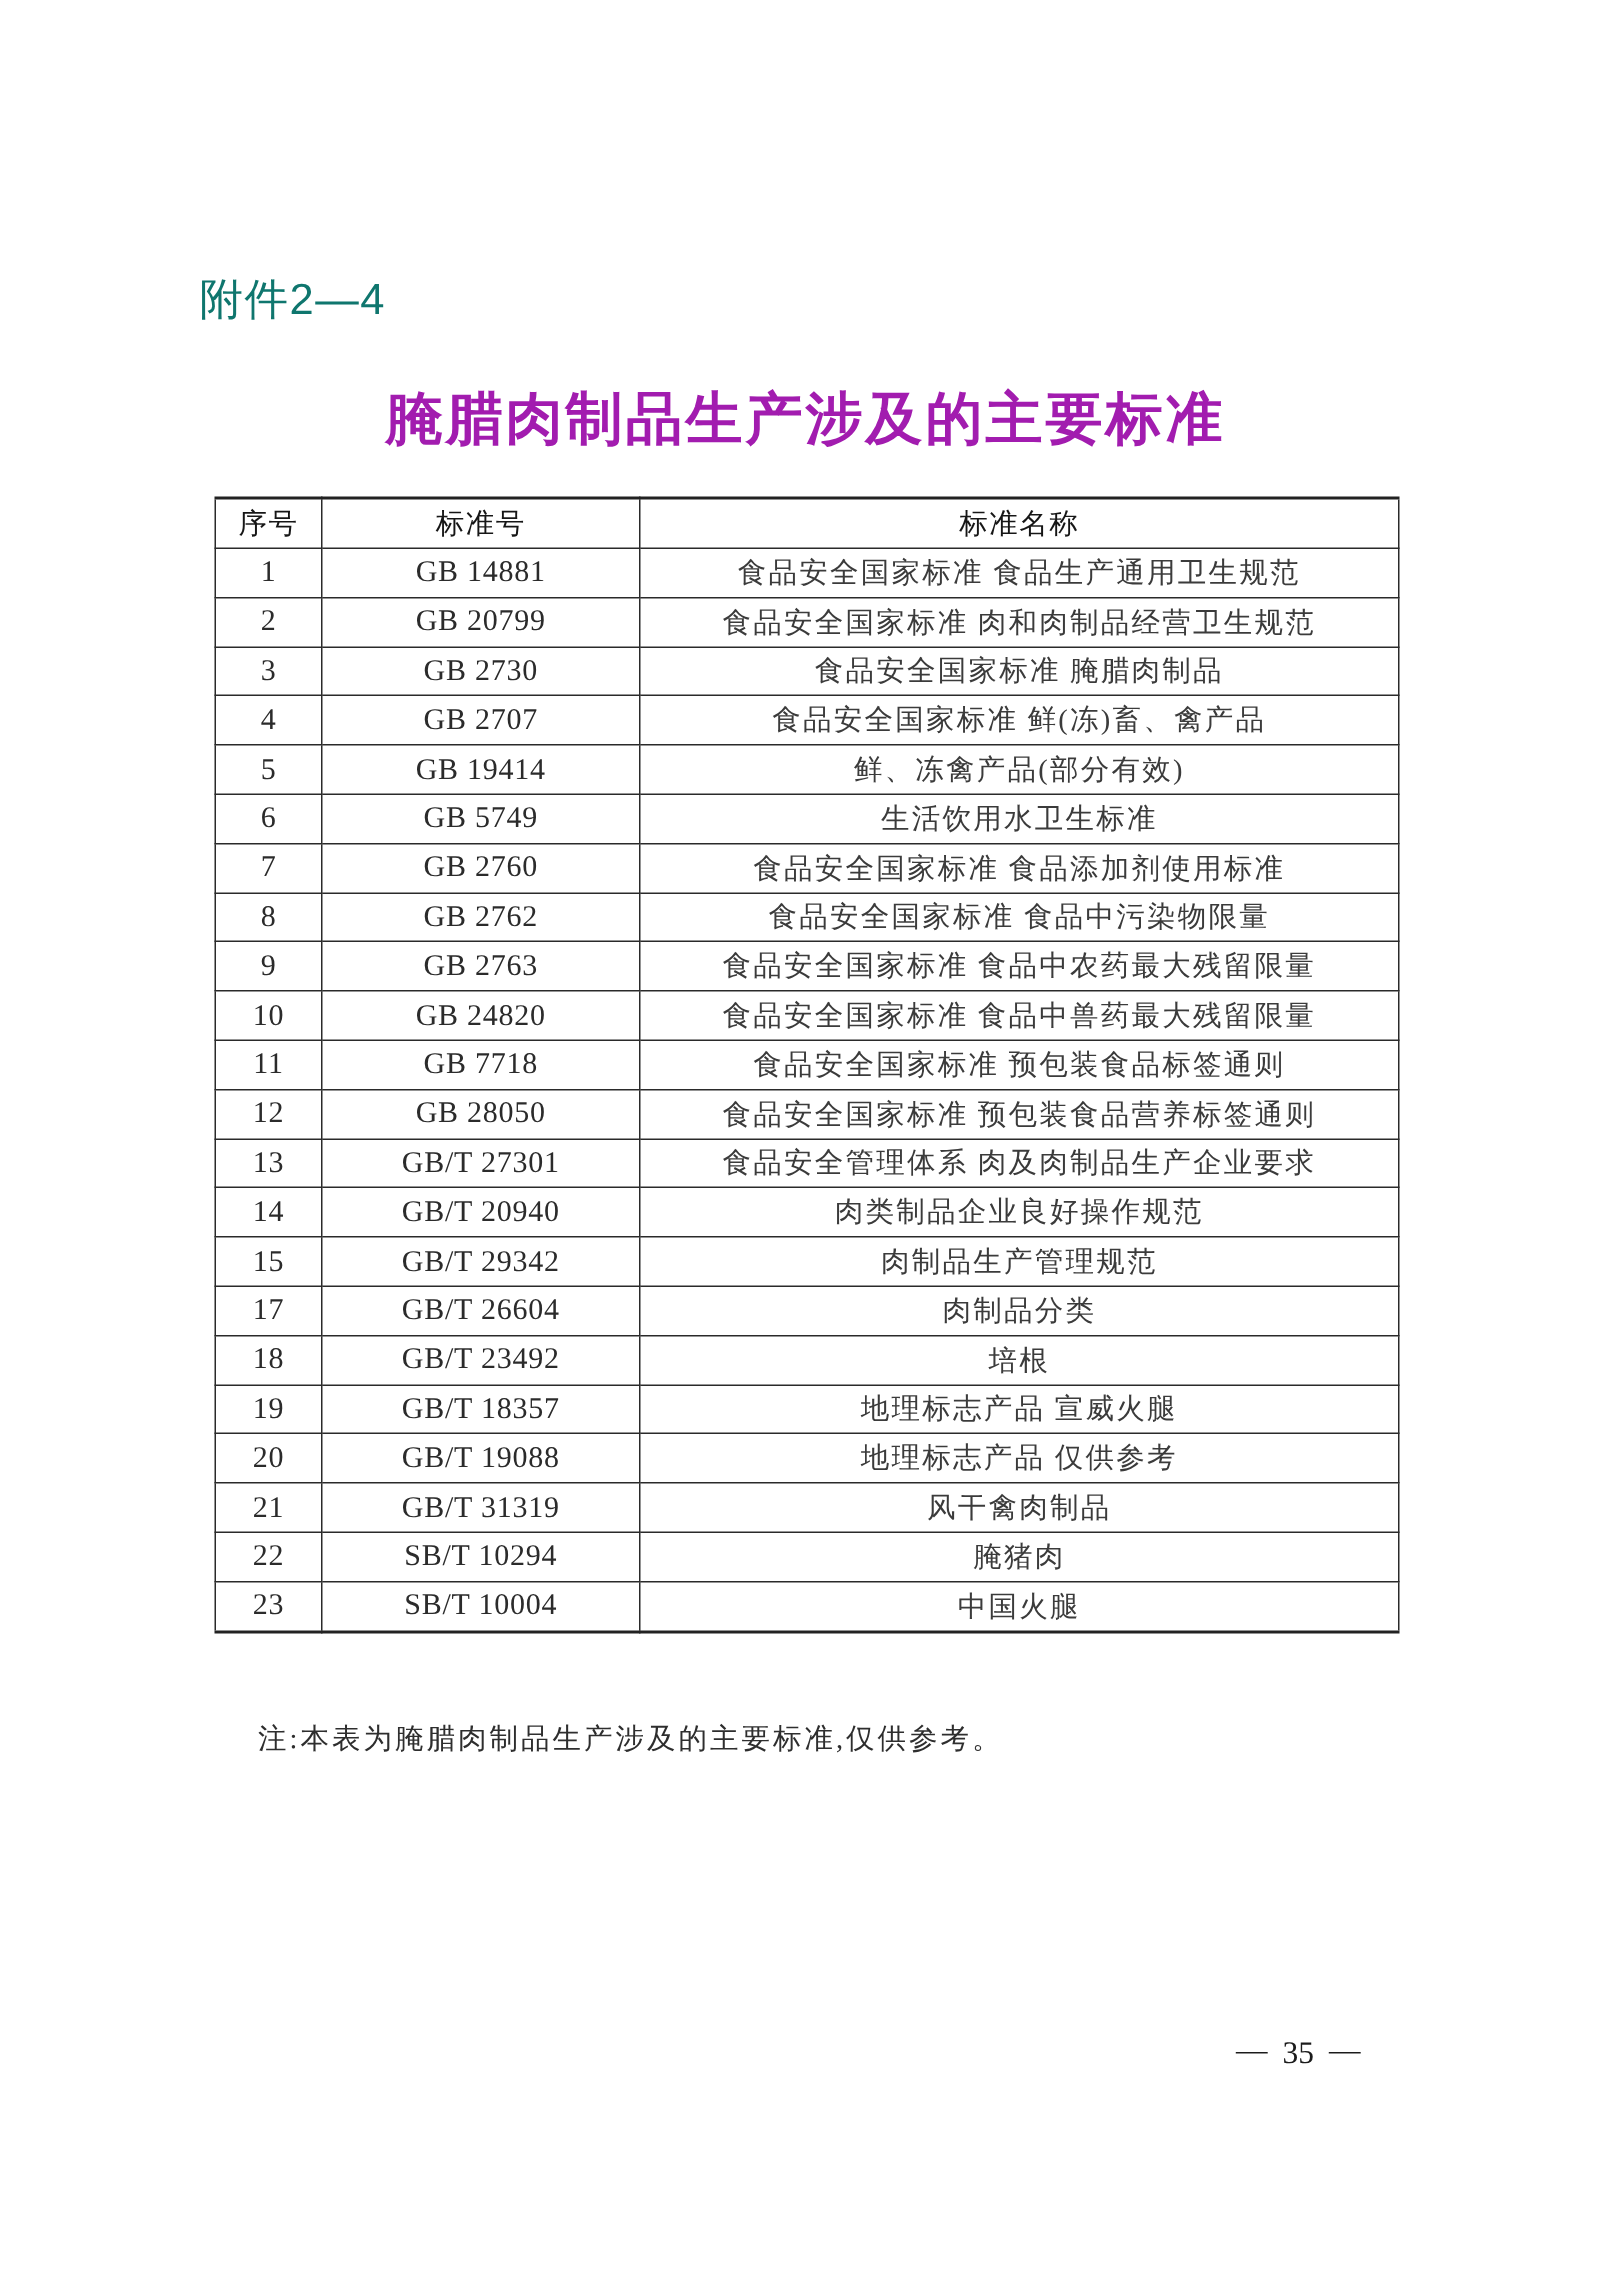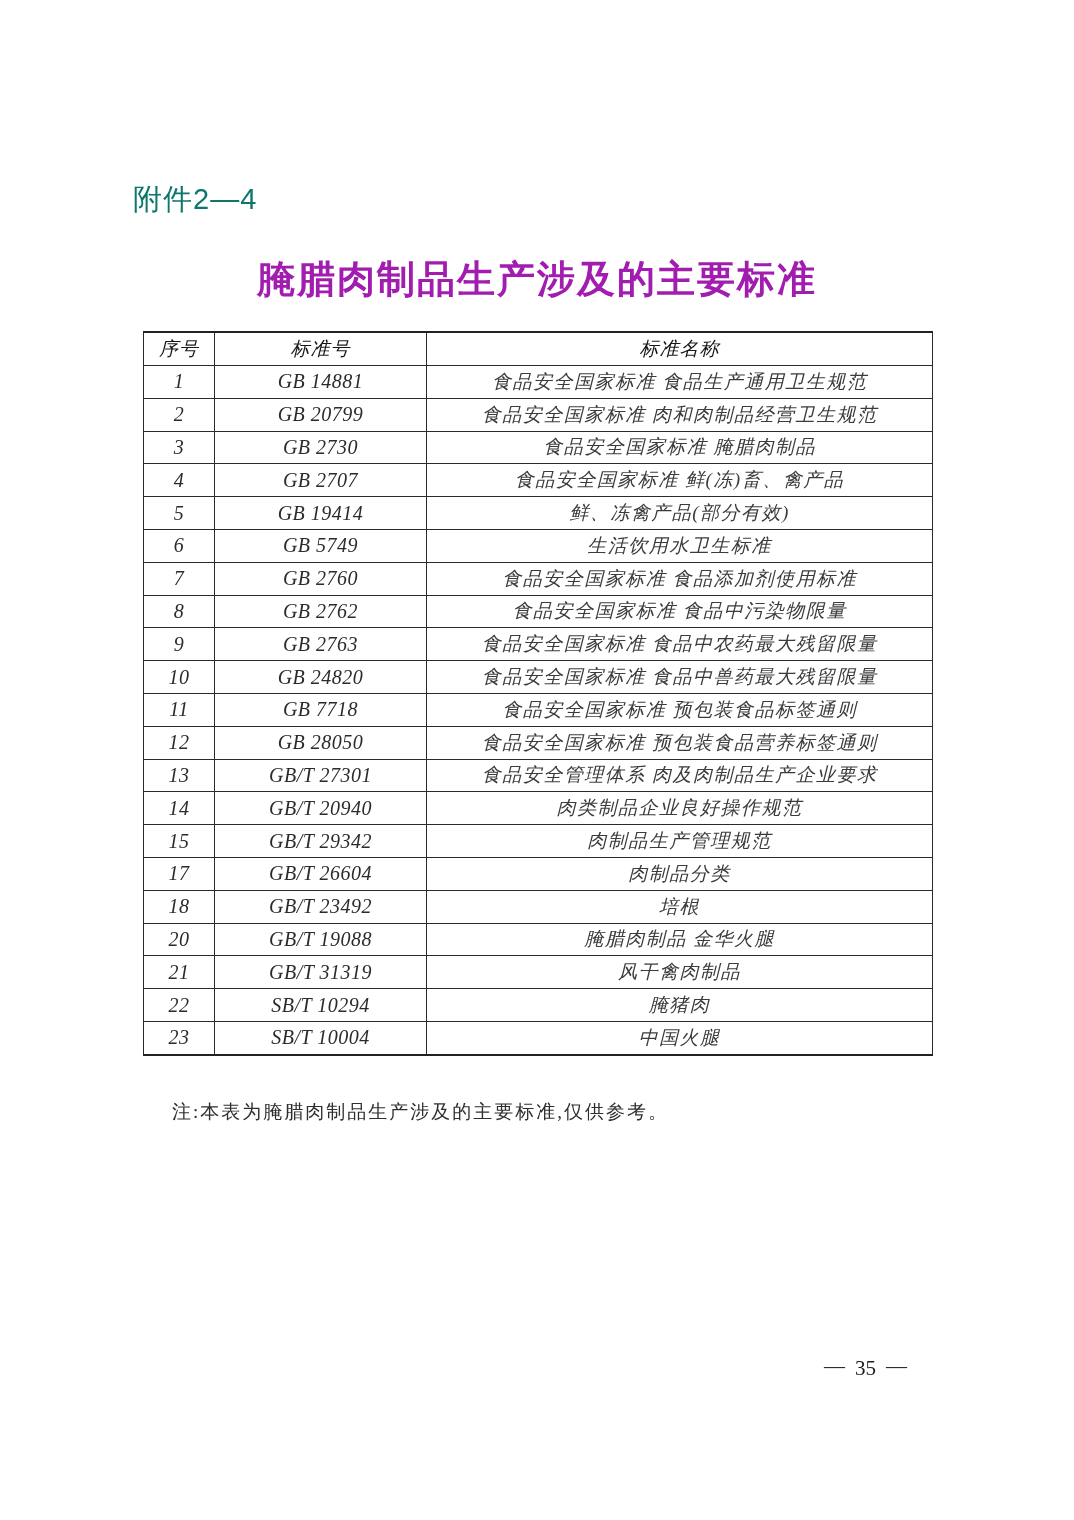"序号" table.std-table { font-style: italic -> none }
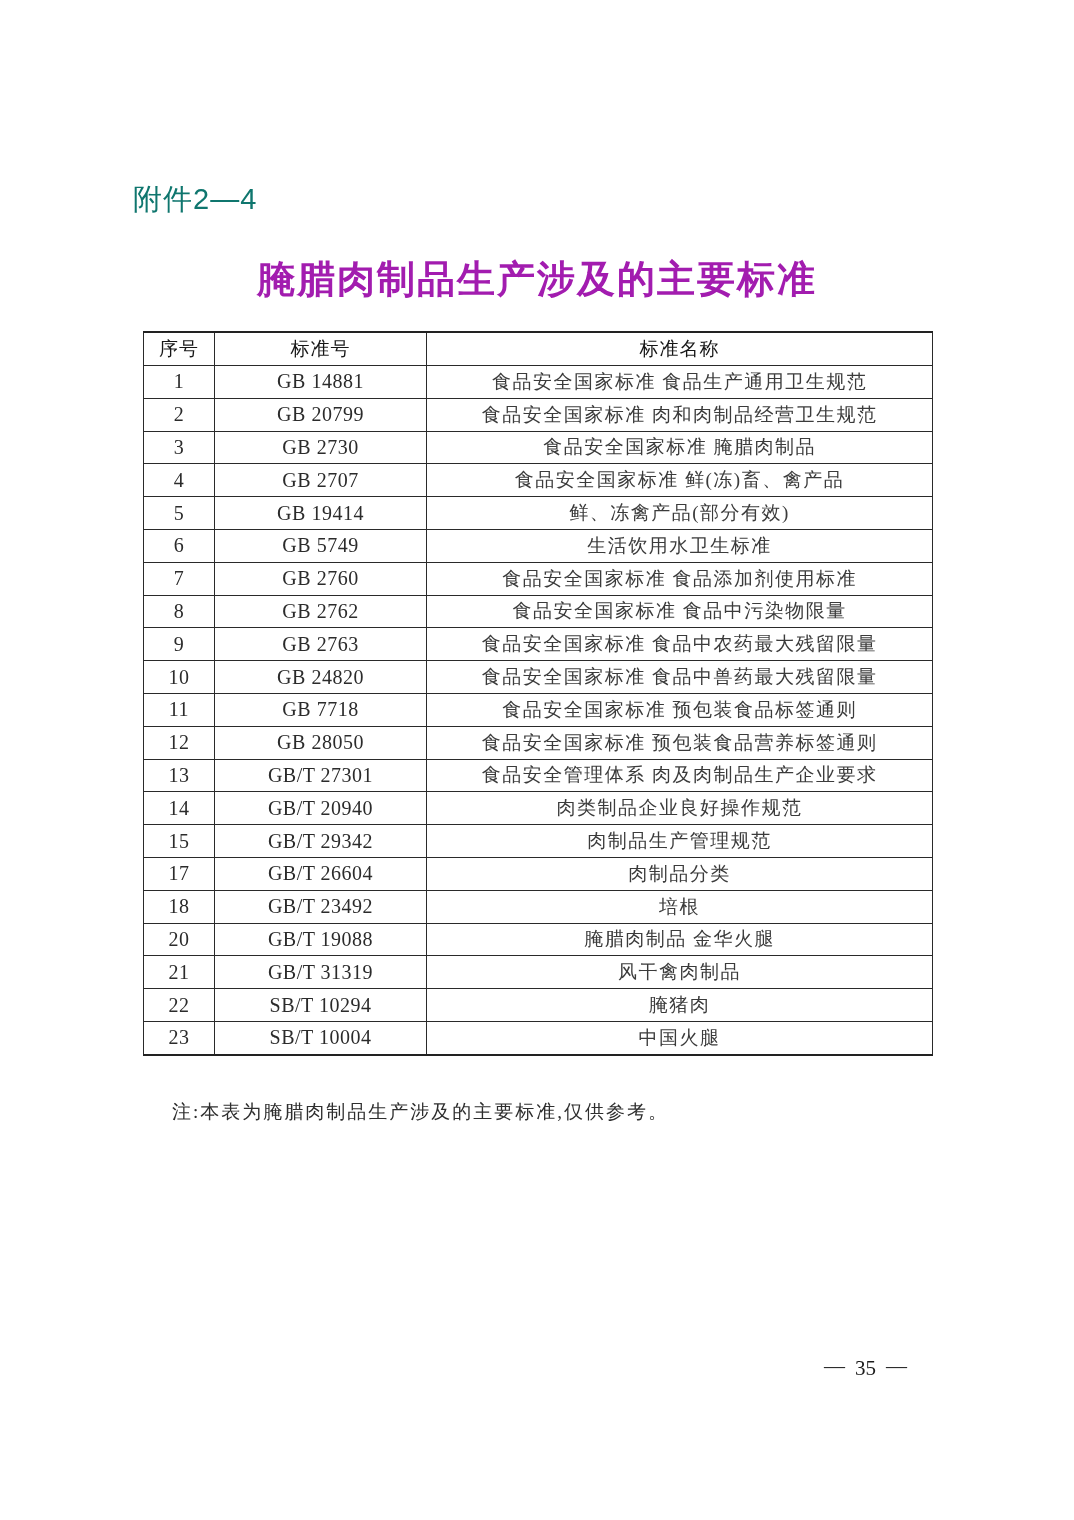"19" tr { html: none -> <tr> <td>19</td> <td>GB/T 18357</td> <td>地理标志产品 宣威火腿</td> </tr> }
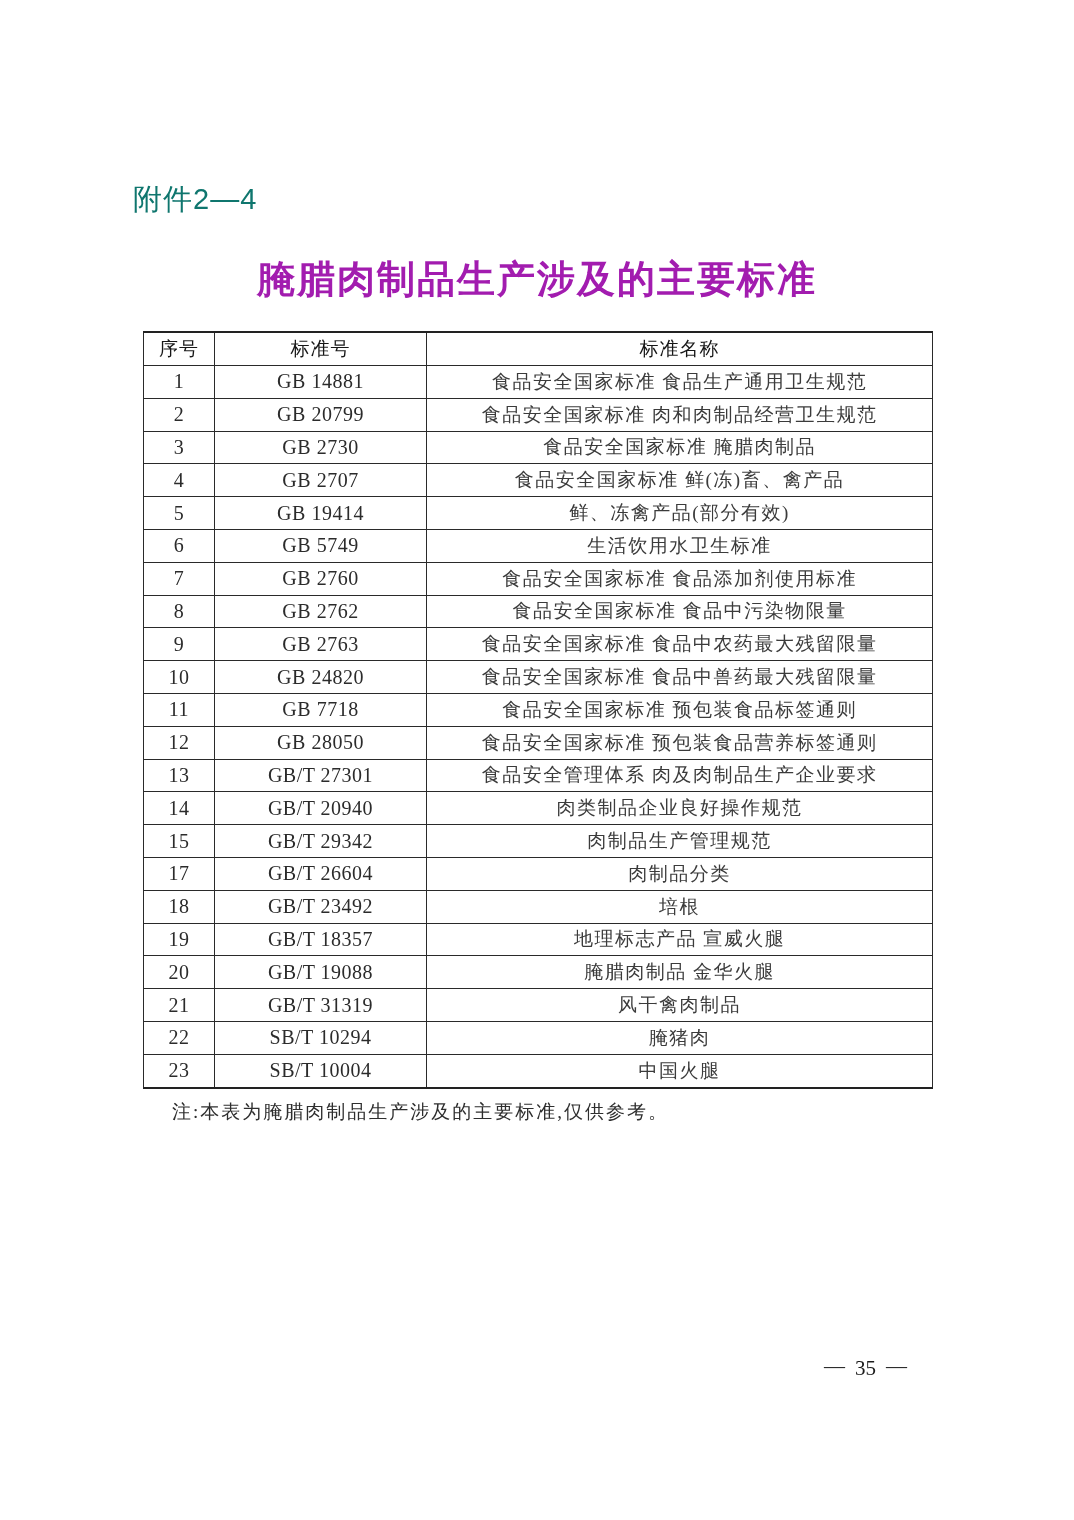"腌腊肉制品 金华火腿" td.cell-name { text: 腌腊肉制品 金华火腿 -> 地理标志产品 仅供参考 }
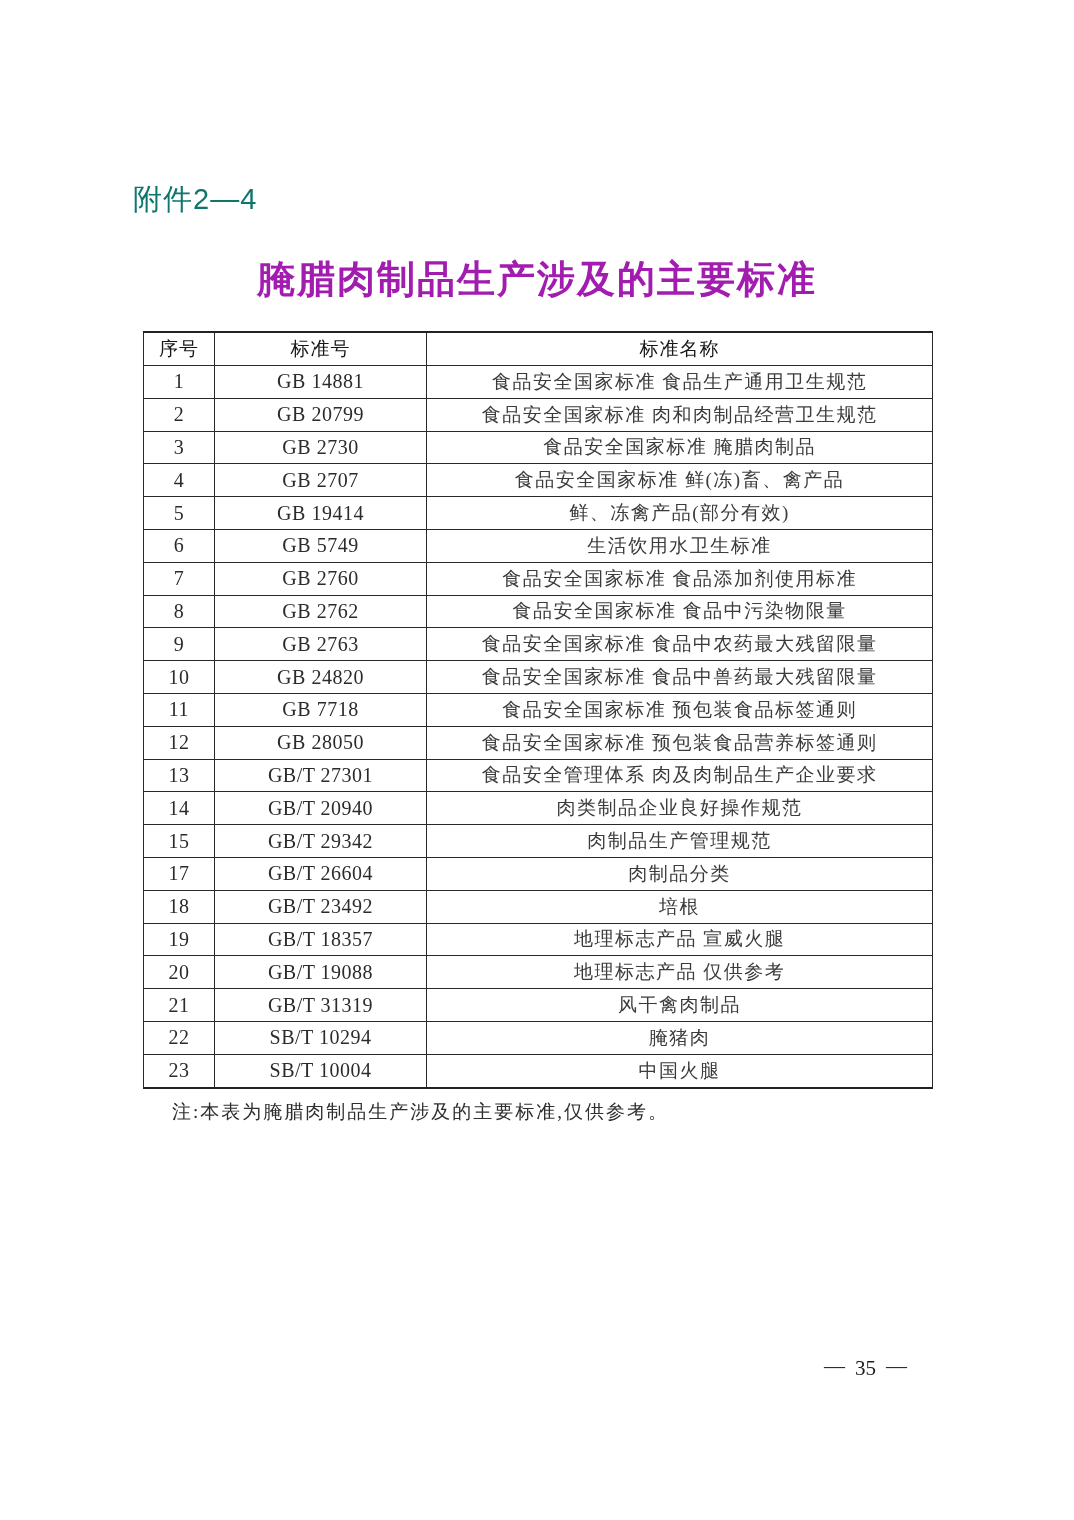"注:本表为腌腊肉制品生产涉及的主要标准,仅供参考。" .note { top: 1099px -> 1146px }
